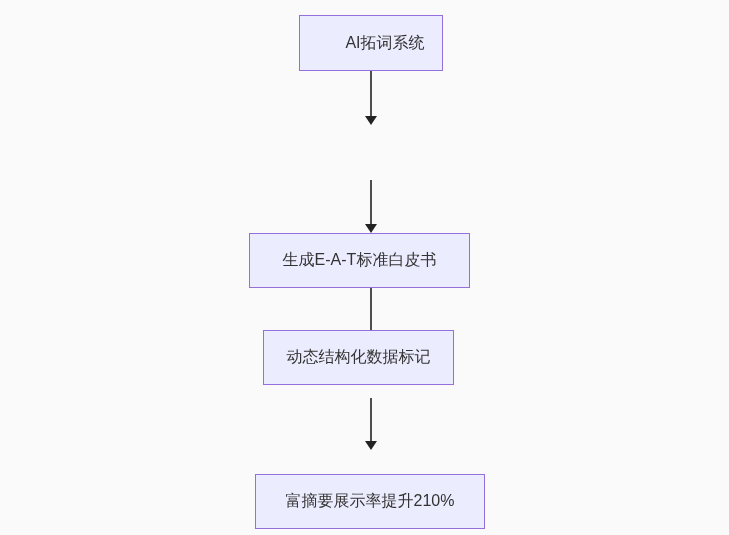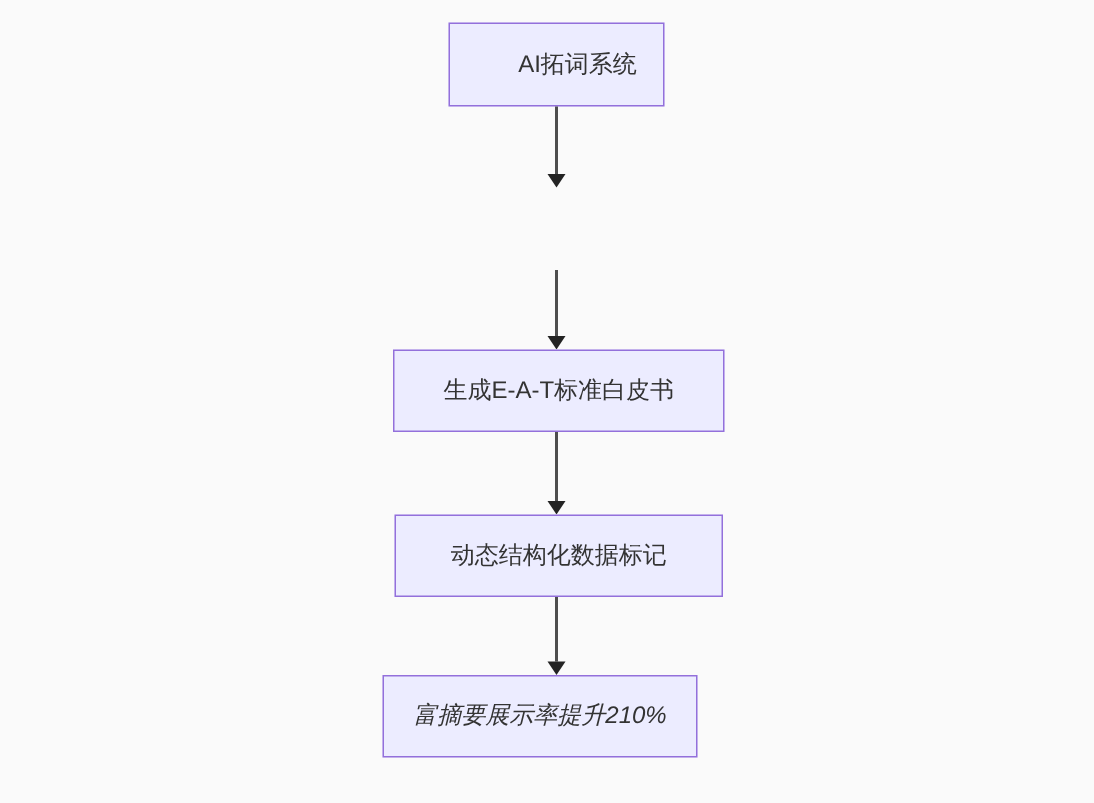"生成E-A-T标准白皮书" .node-3 { left: 262px -> 249px }
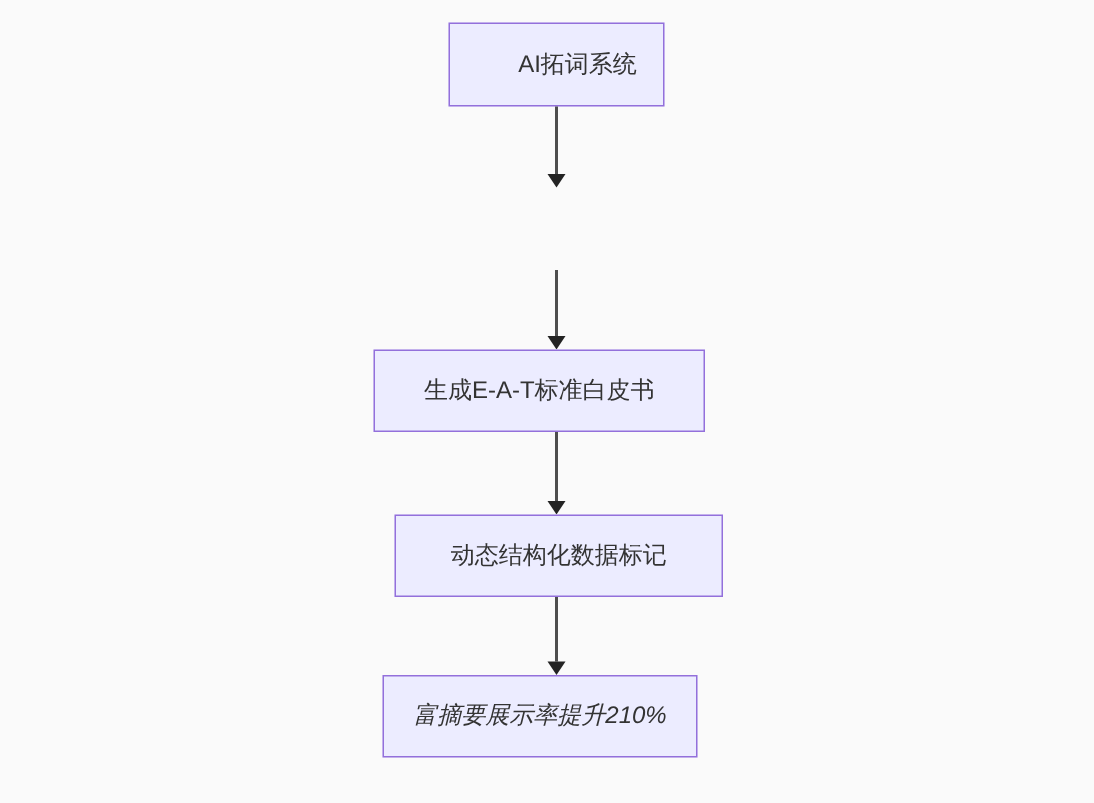"动态结构化数据标记" .node-4 { top: 343px -> 330px; width: 219px -> 191px }
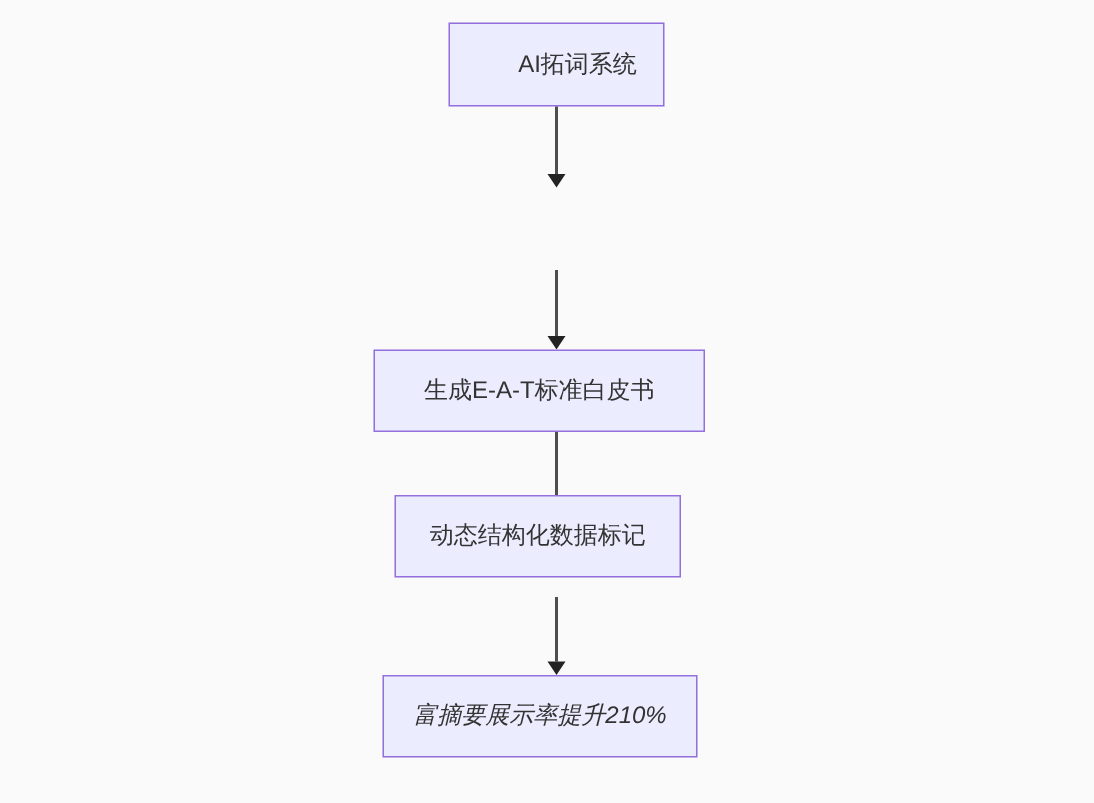"富摘要展示率提升210%" .node-5 { font-style: italic -> none; top: 450px -> 474px; width: 210px -> 230px }
